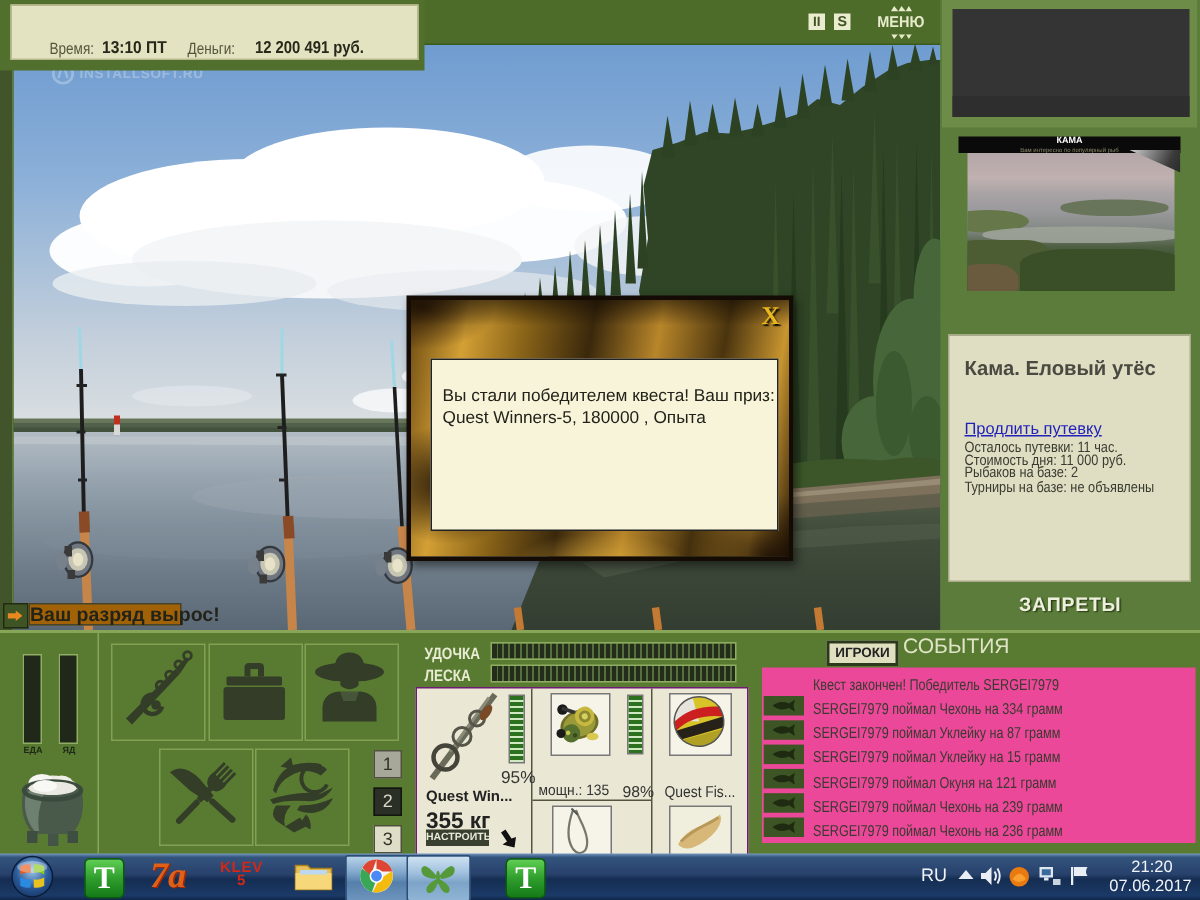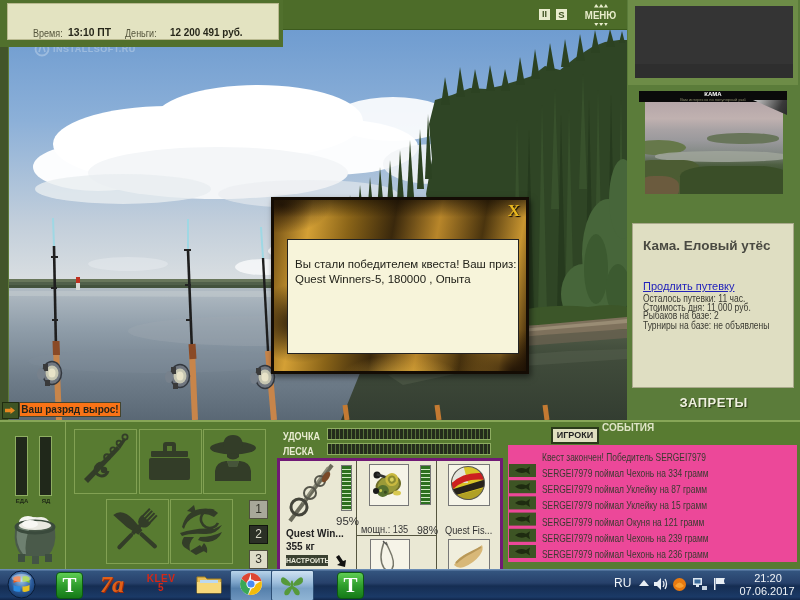"Ваш разряд вырос!" div.abs { background: #f97316 -> #a16207; font-size: 10px -> 13px }
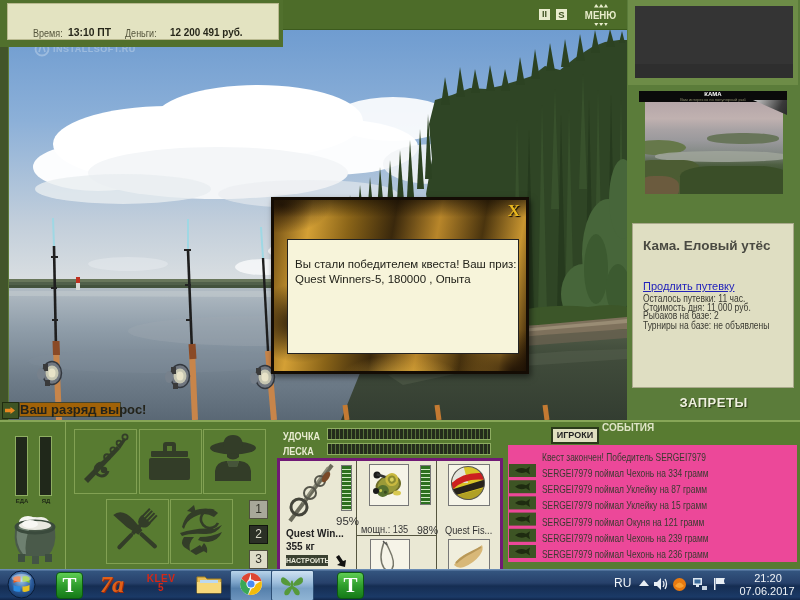"СОБЫТИЯ" div.abs { font-size: 10px -> 14px; font-weight: bold -> normal }
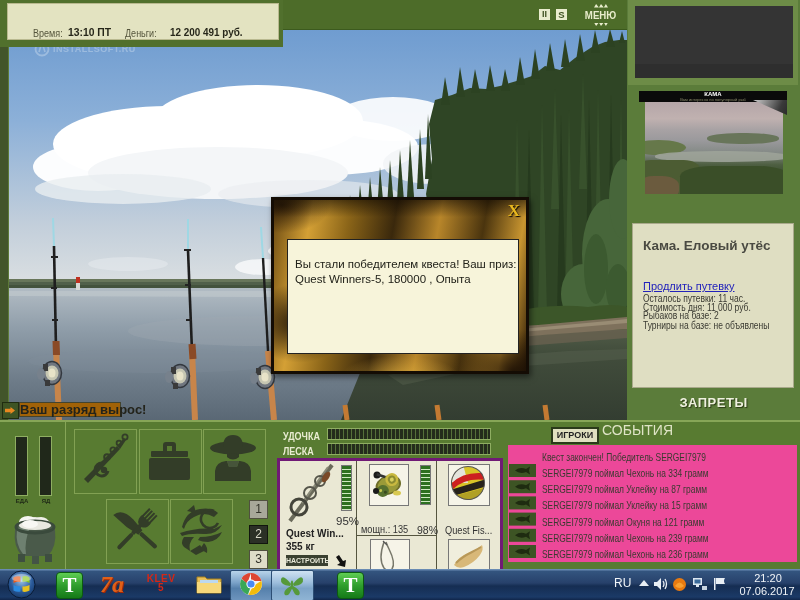"95%" div.abs { border: 3px solid #701a75 -> 1px solid #701a75 }
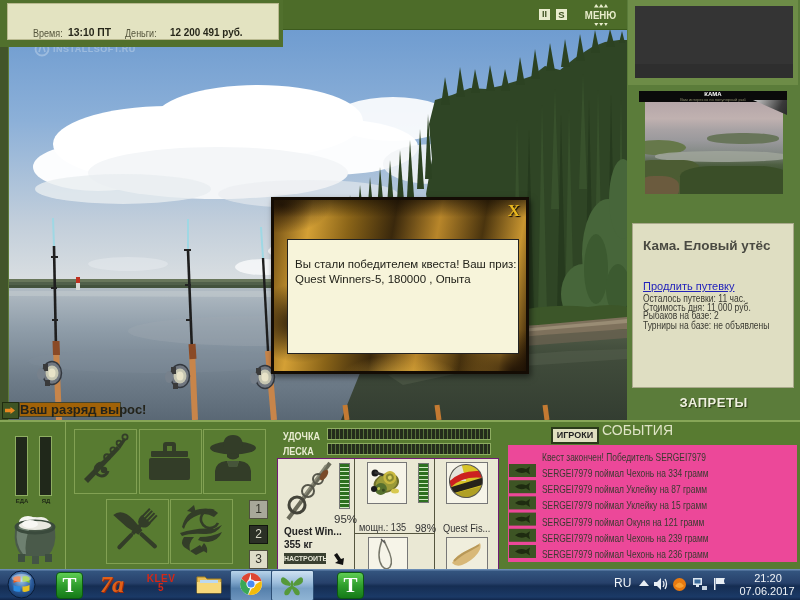"355 кг" div.abs { font-size: 10px -> 15px }
